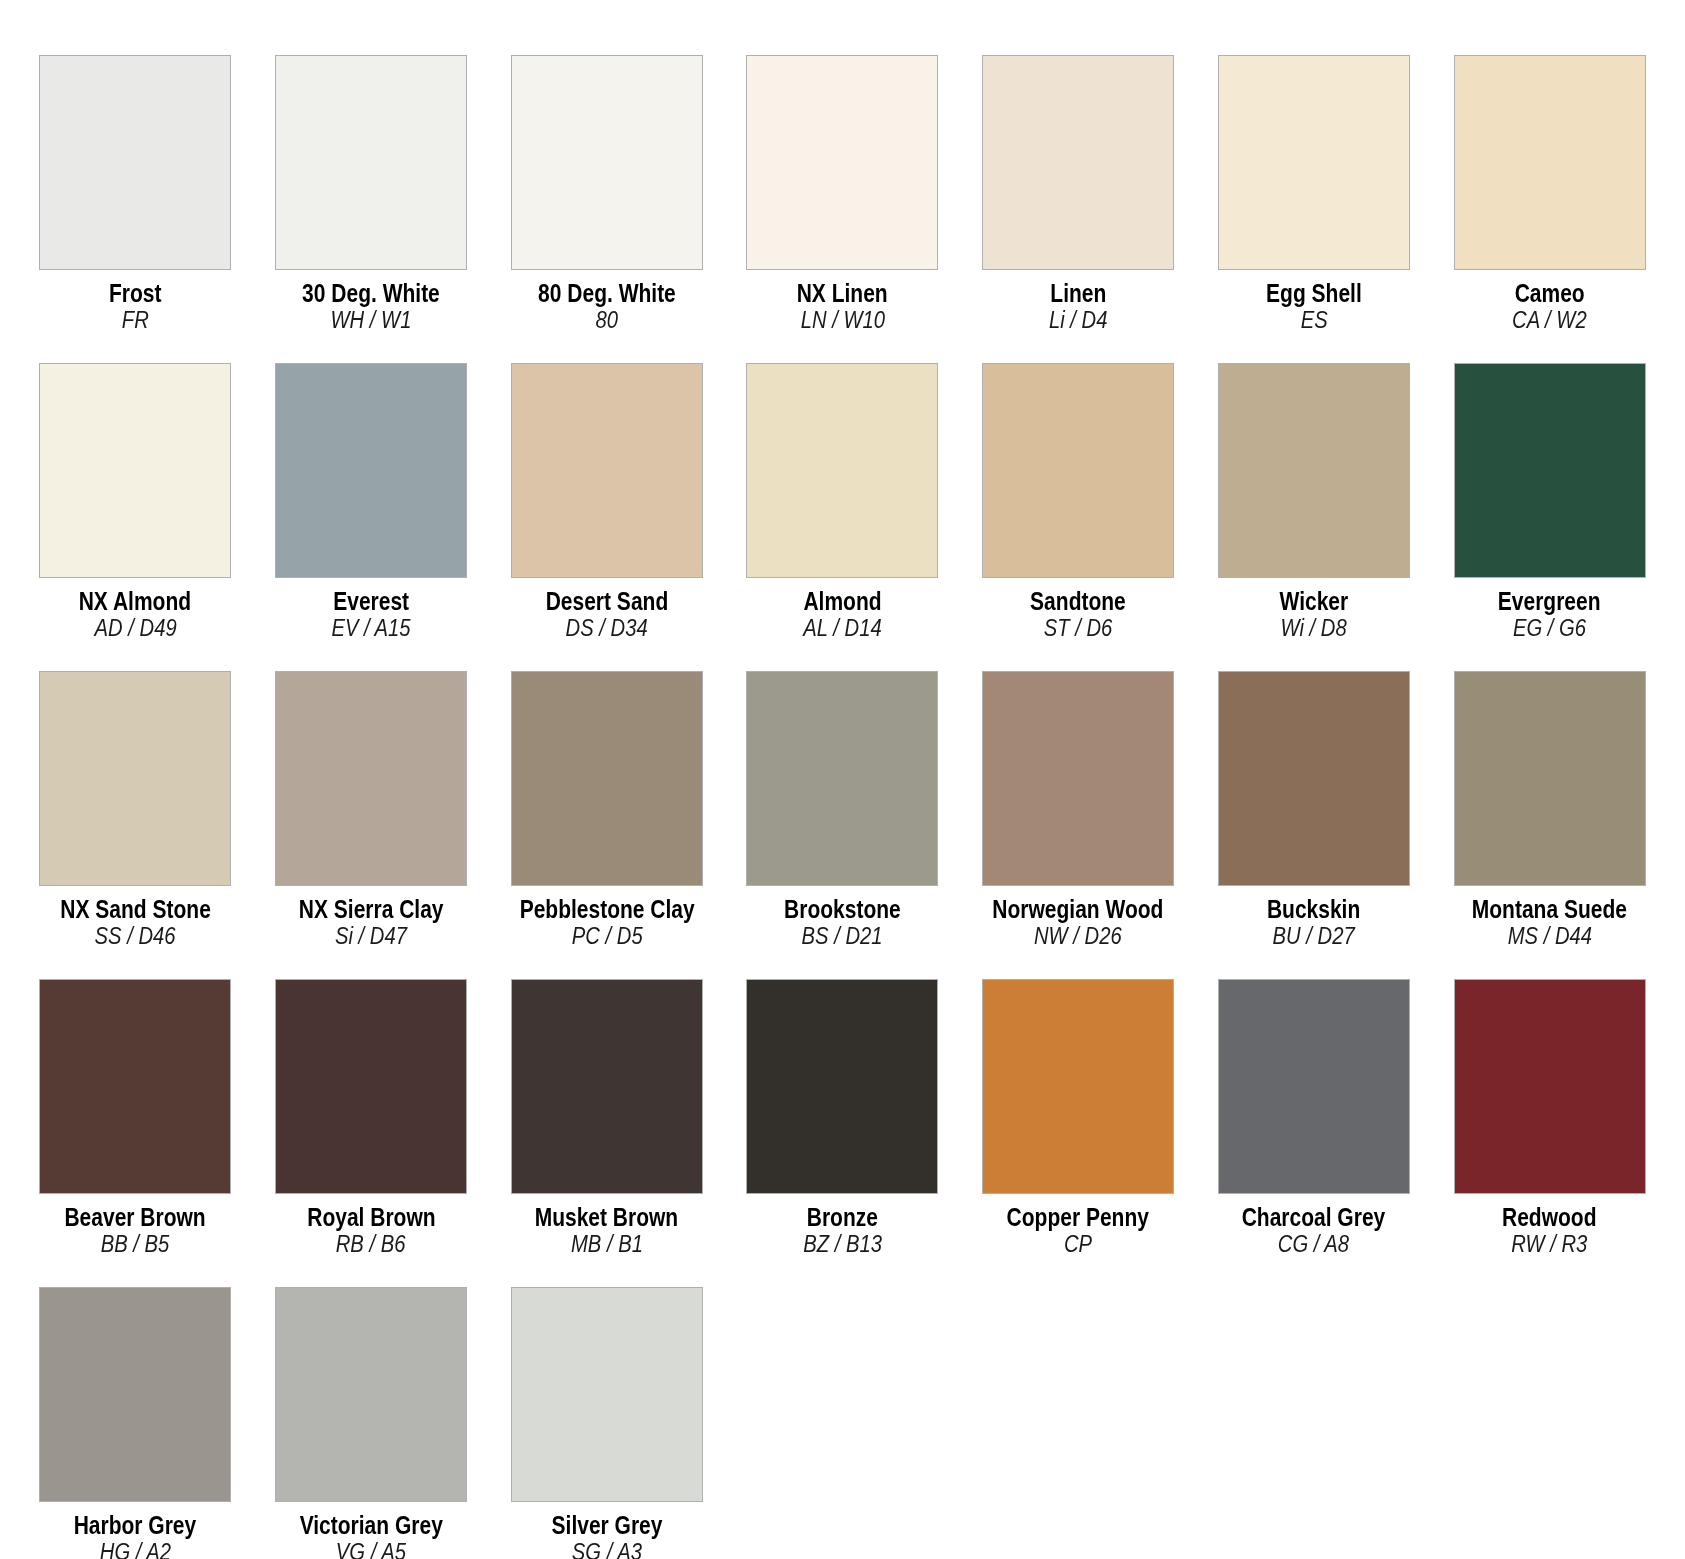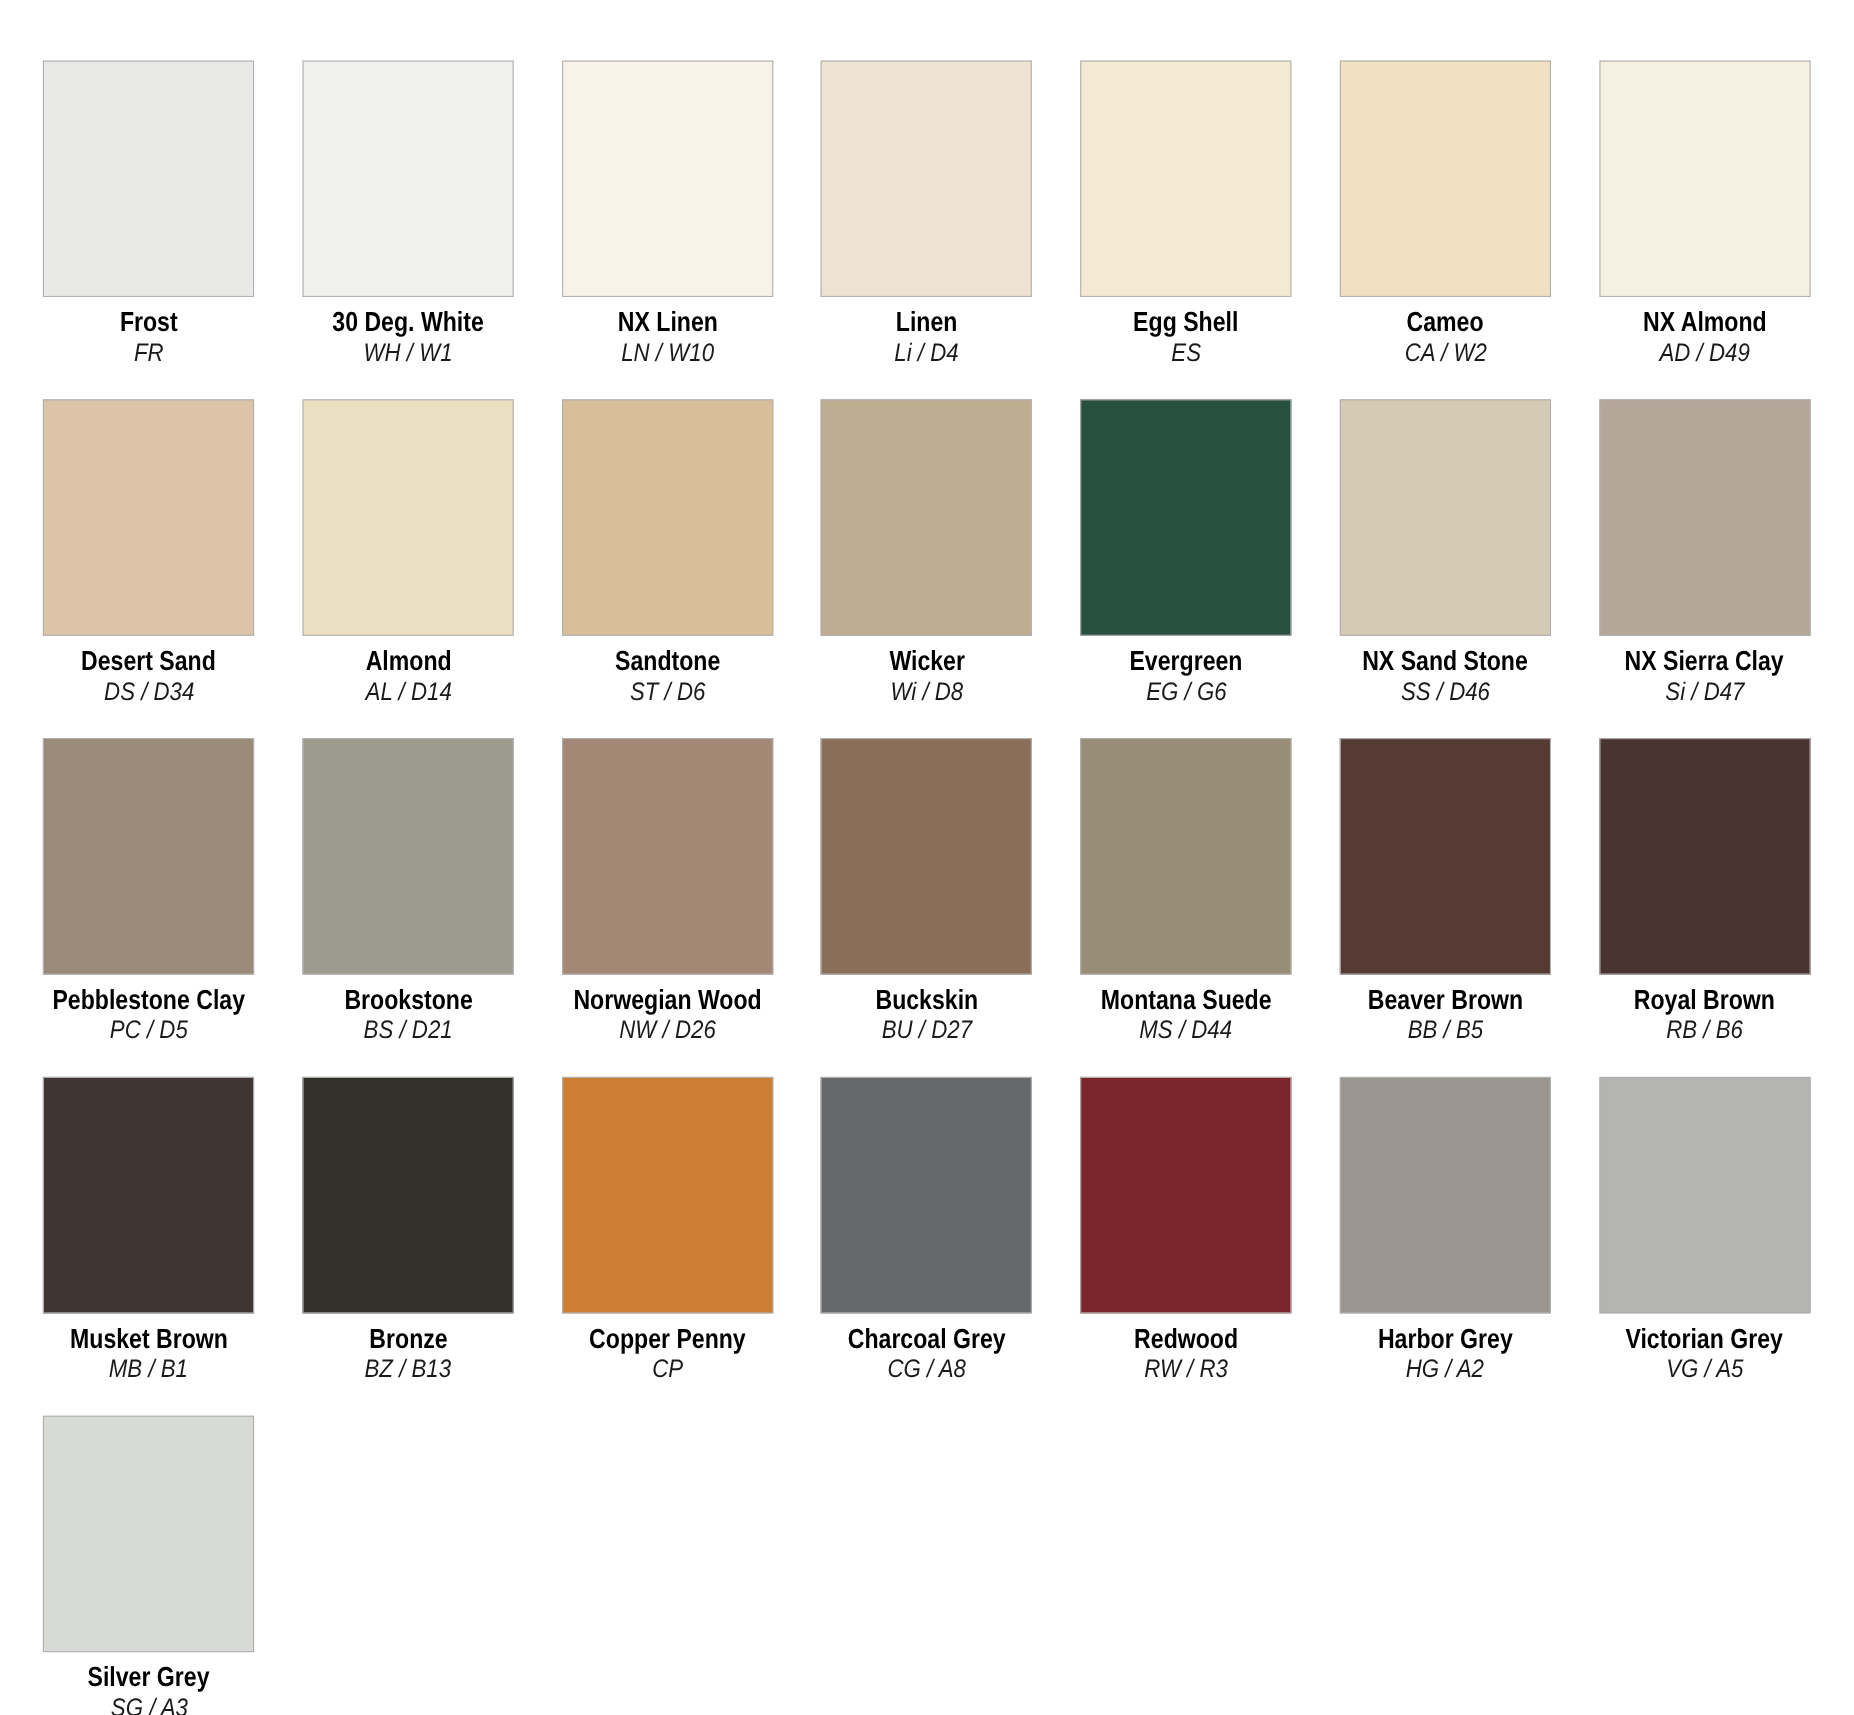"80 Deg. White" div.swatch-cell { html: none -> <div> <div></div> <div>80 Deg. White</div> <div>80</div> </div> }
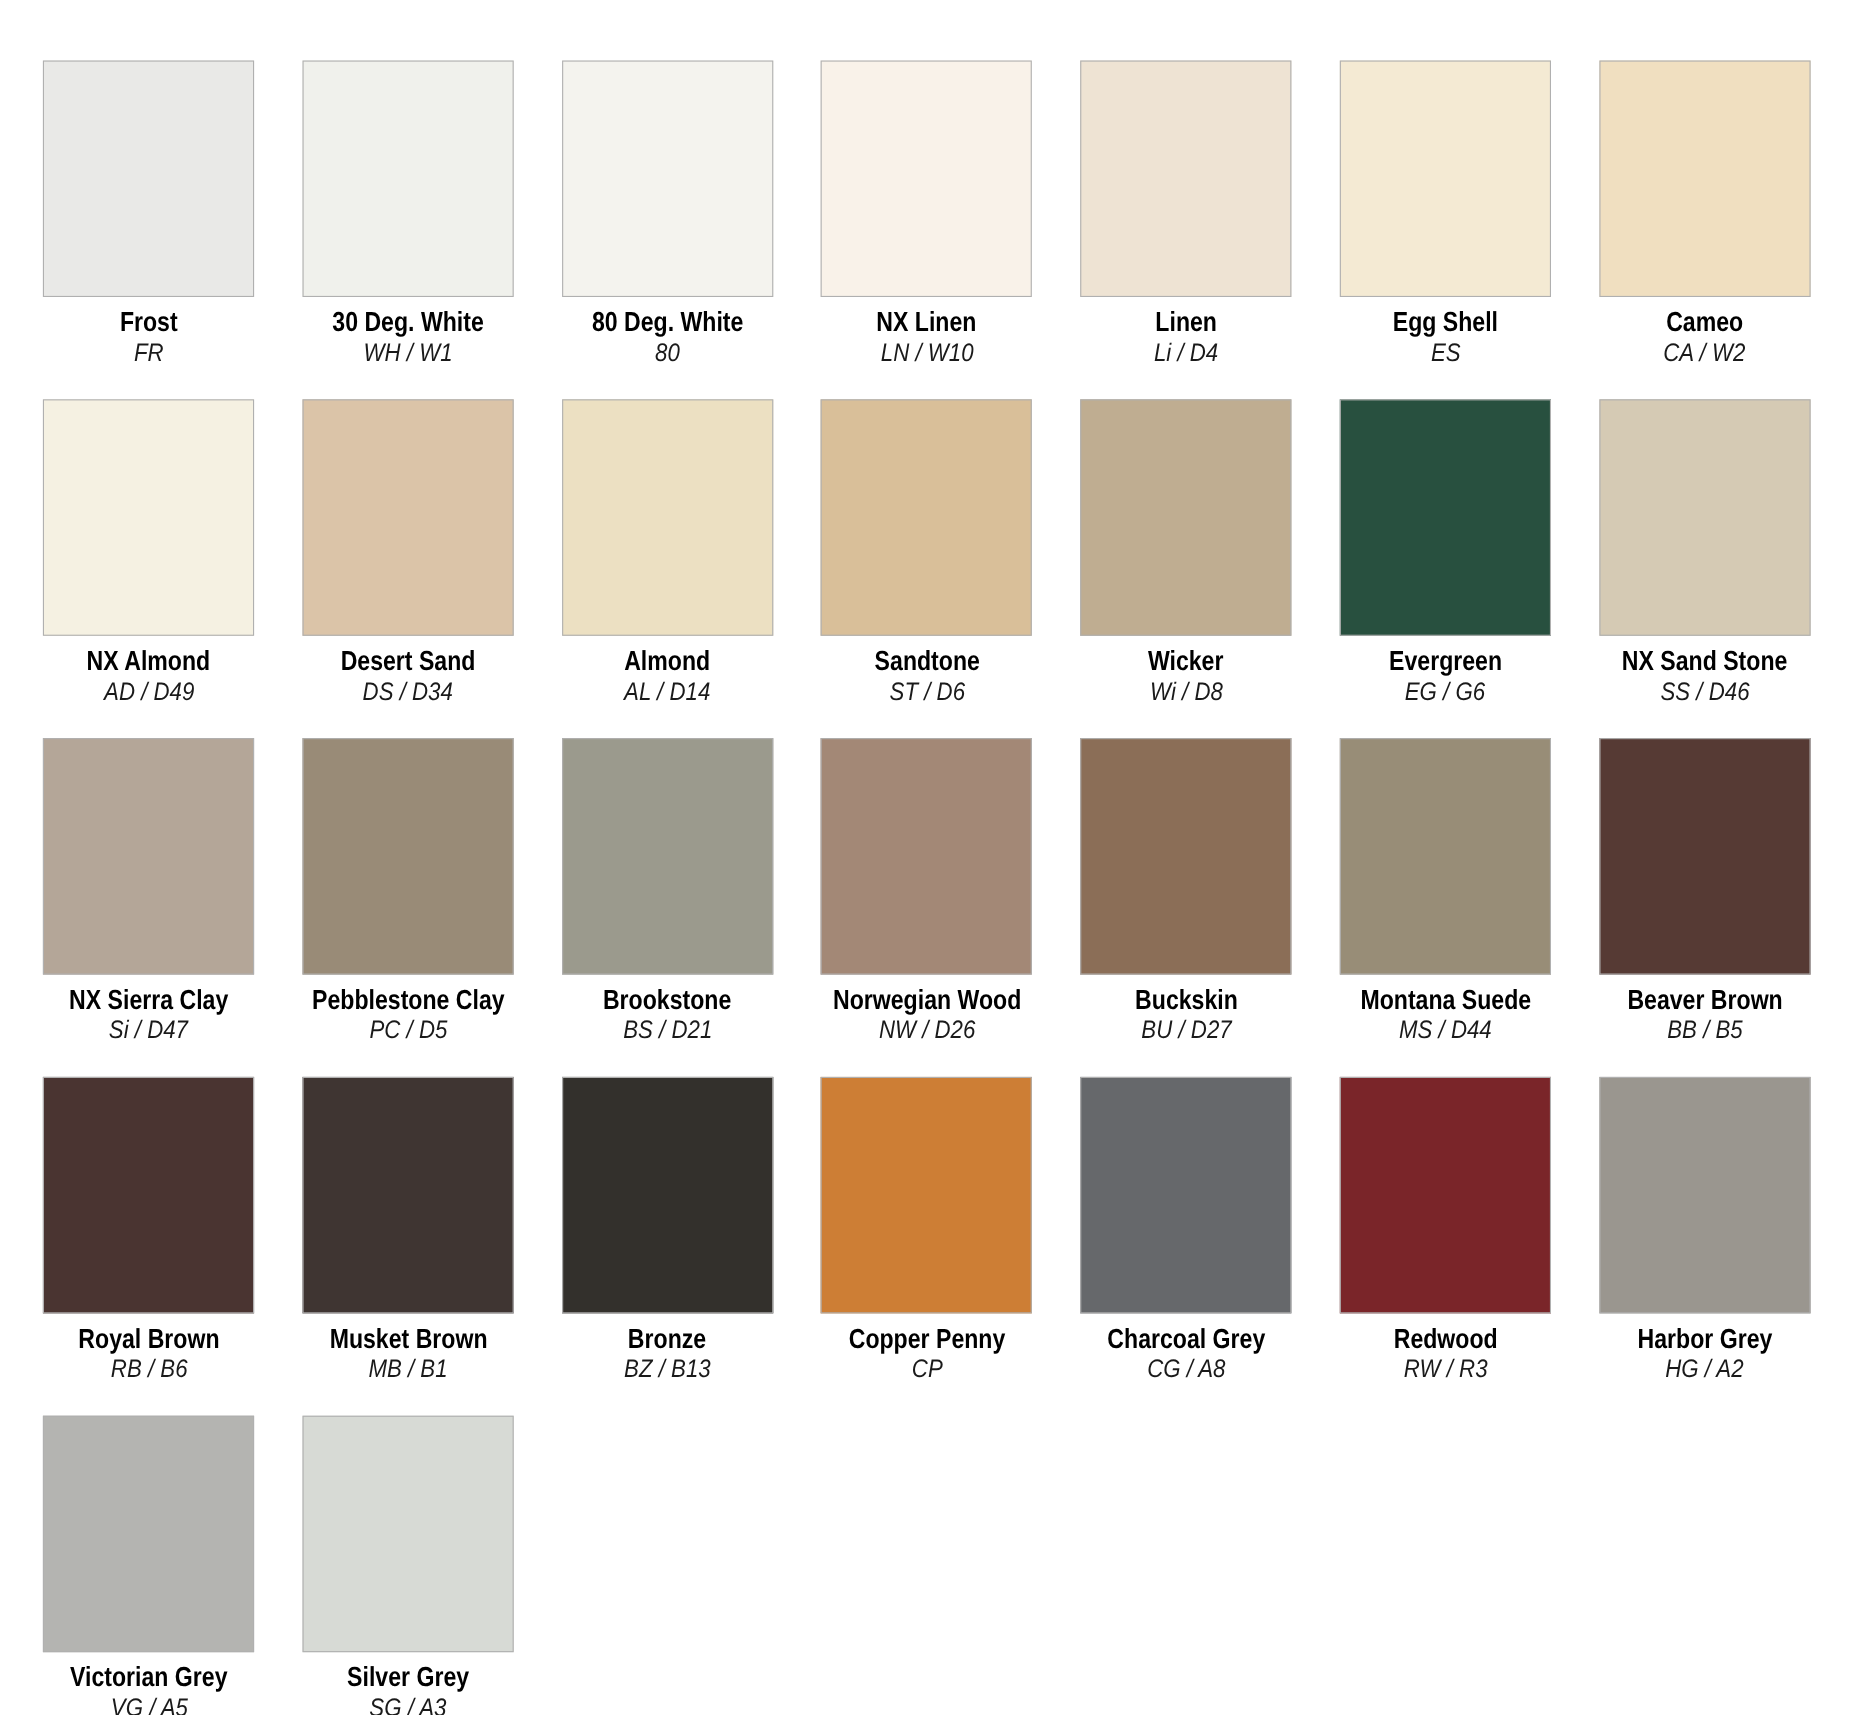"Everest" div.swatch-cell { html: none -> <div> <div></div> <div>Everest</div> <div>EV / A15</div> </div> }
